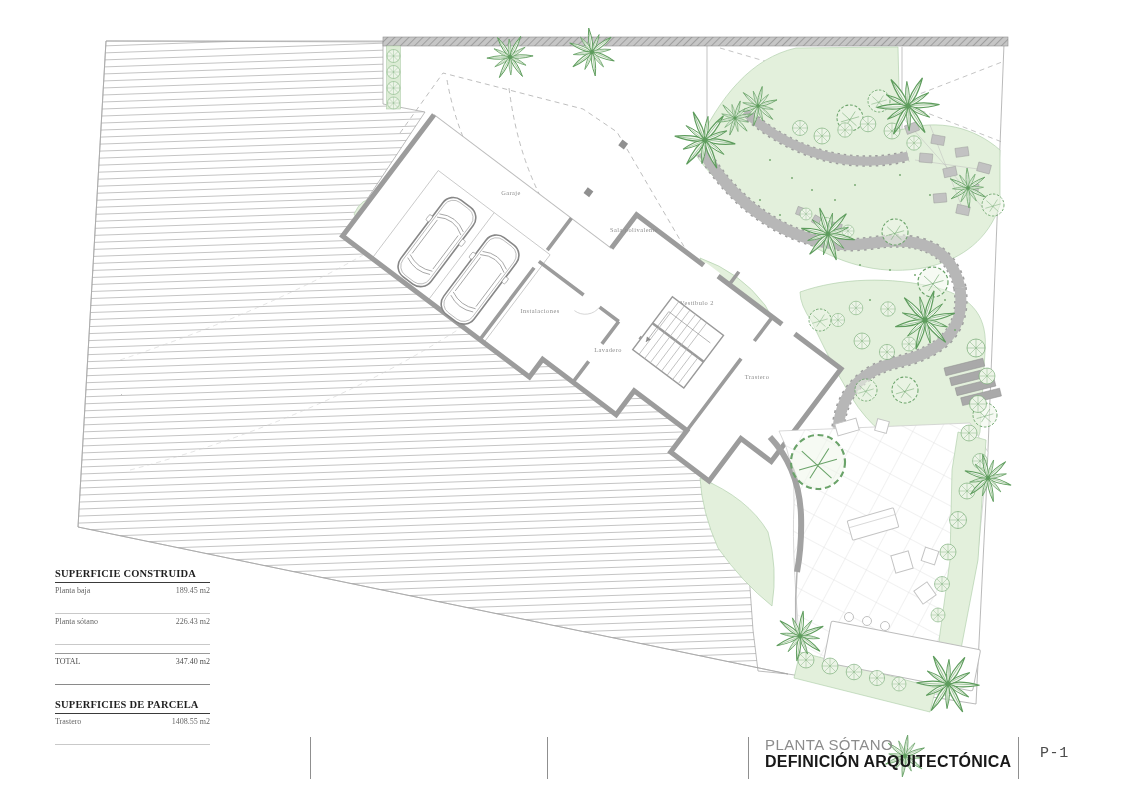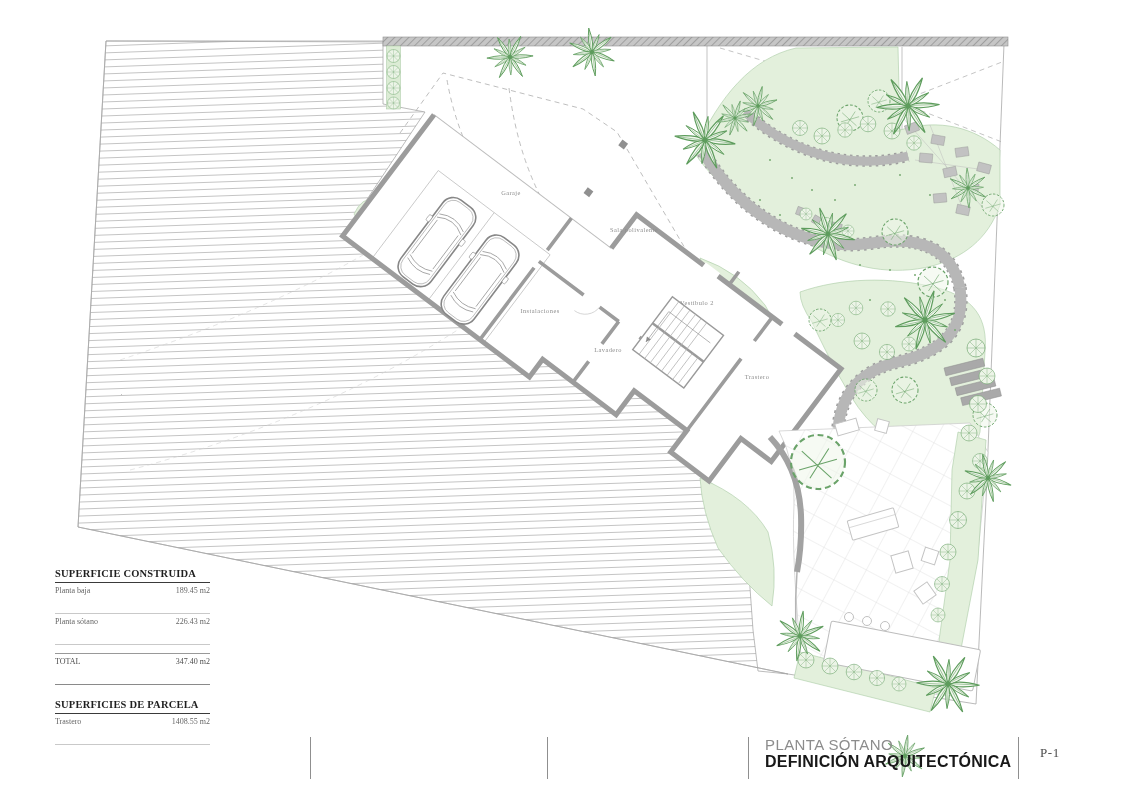"P-1" .sheet-num { font-family: Liberation Serif, serif -> Liberation Mono, monospace; font-size: 13px -> 15px }
